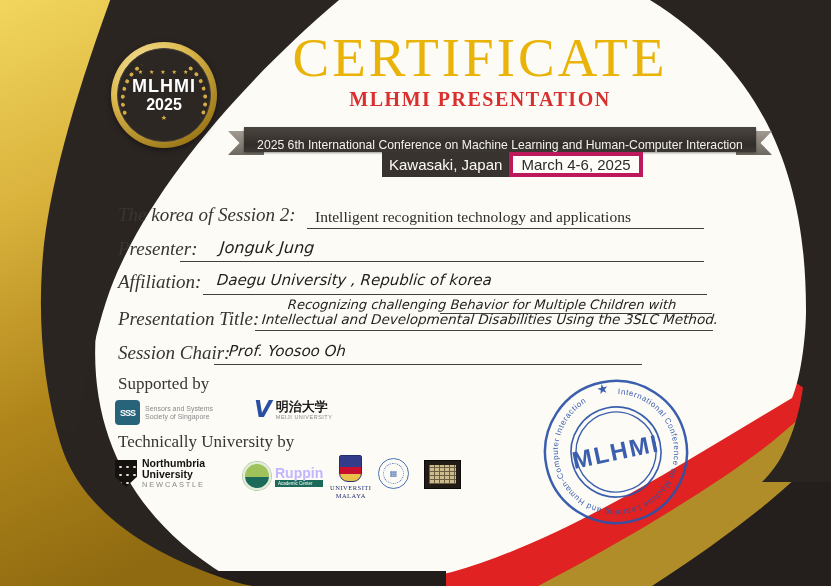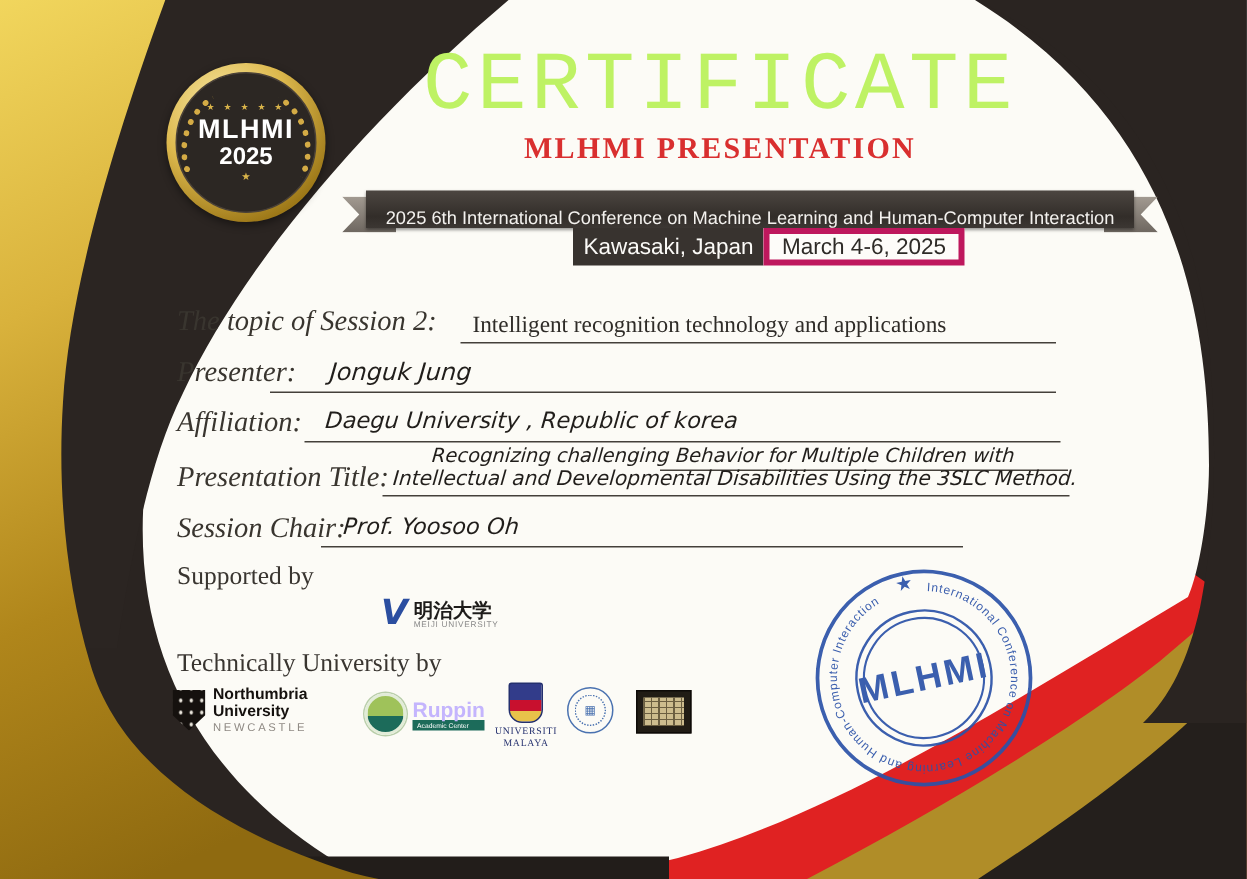"CERTIFICATE" .cert-title { color: #bef264 -> #eab308; font-family: Liberation Mono, monospace -> Liberation Serif, serif }
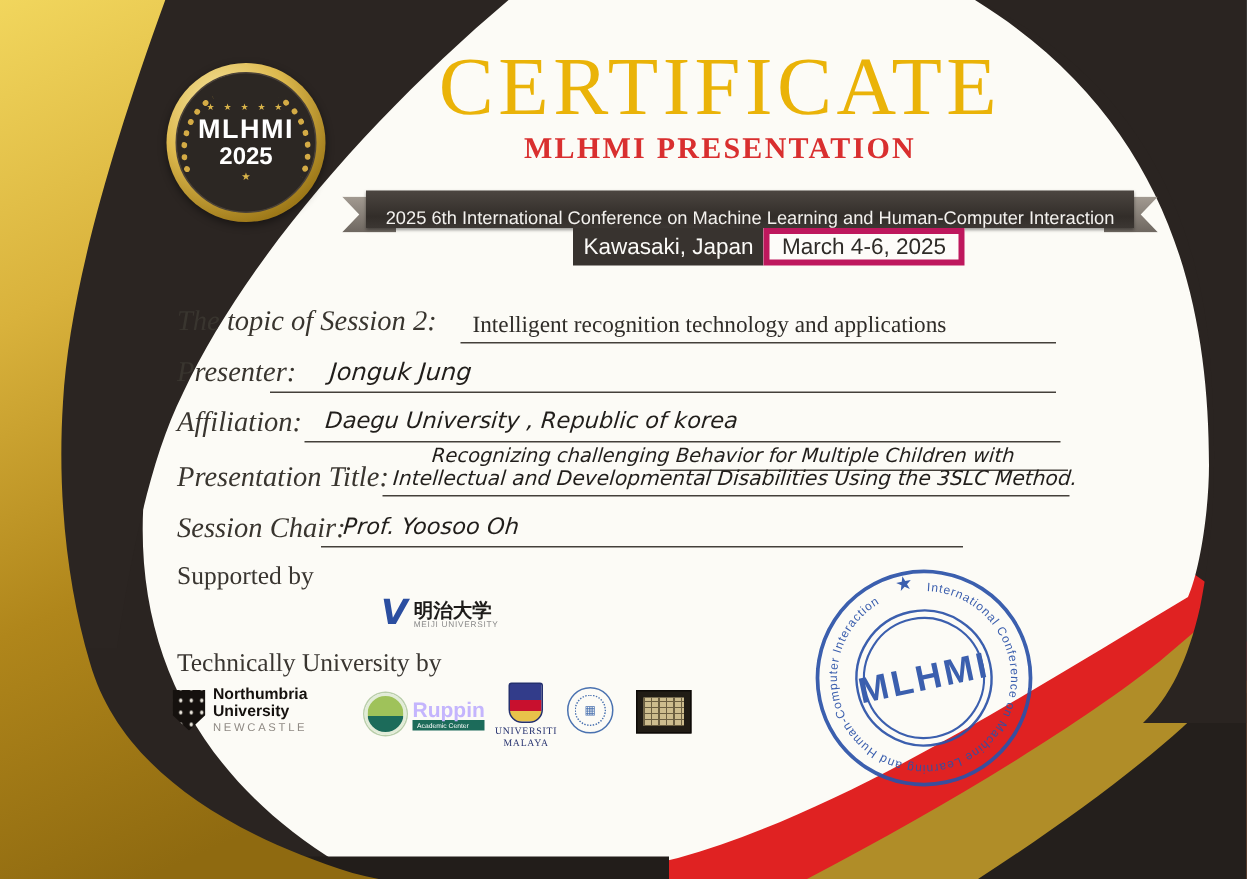"The topic of Session 2:" div.abs { text: topic -> korea }
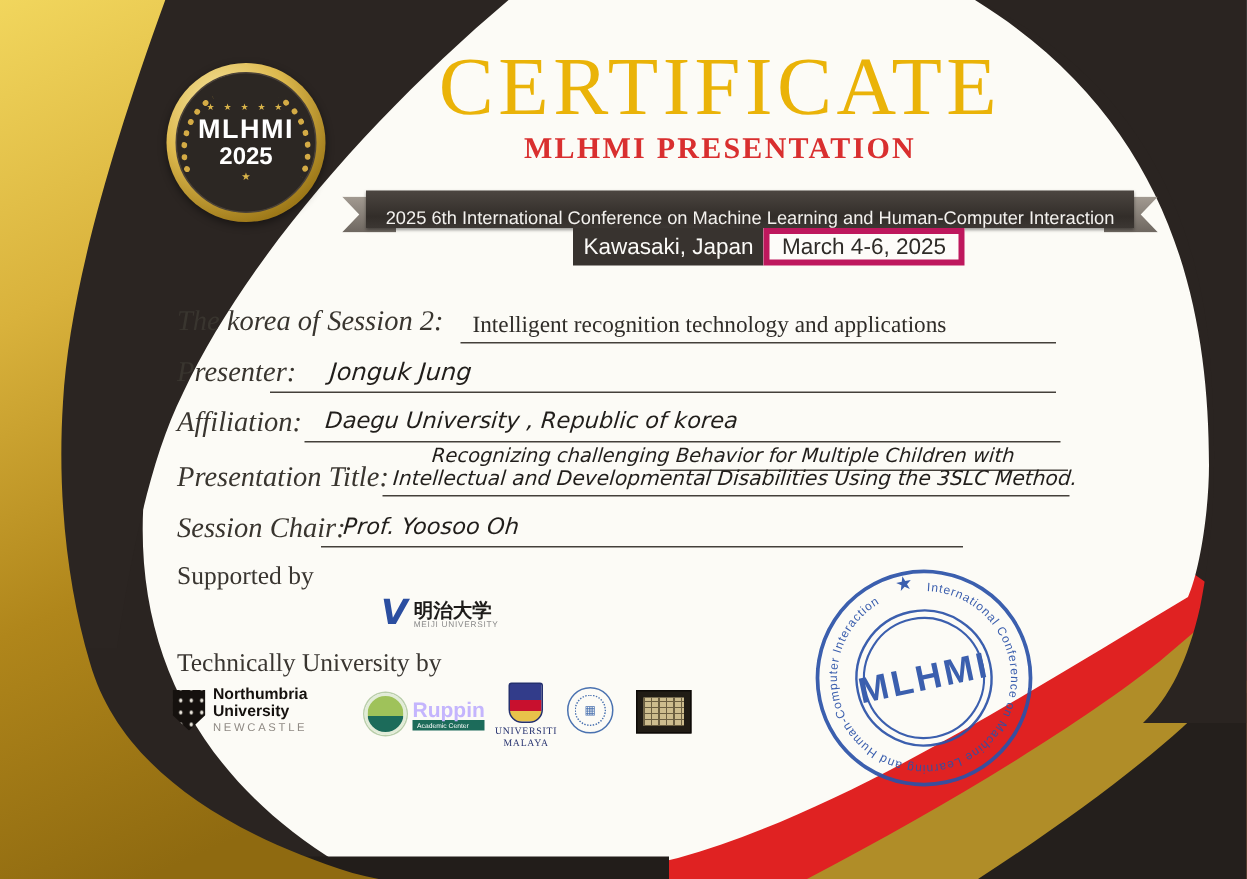"SSS" div.abs { html: none -> <div> <div>SSS</div> <div> <div>Sensors and Systems</div> <div>Society of Singapore</div> </div> </div> }
